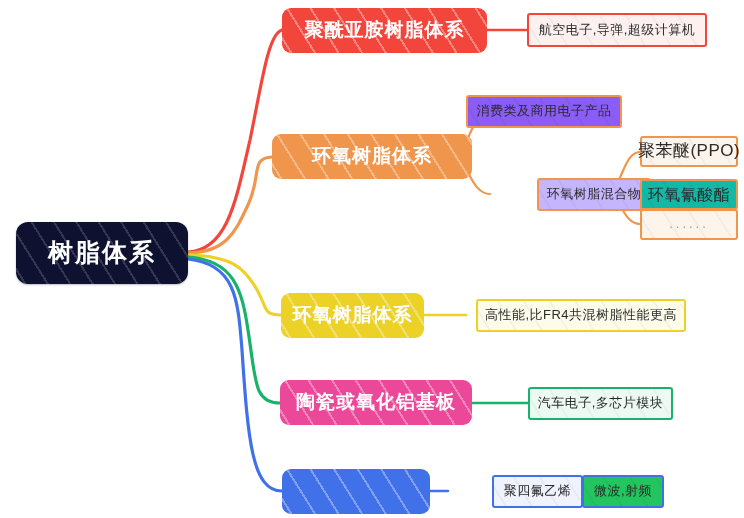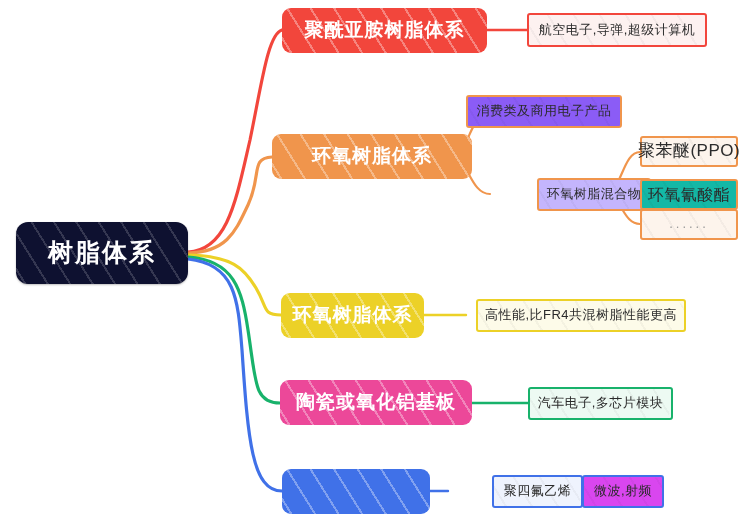"微波,射频" div.node { background: #d946ef -> #22c55e }
